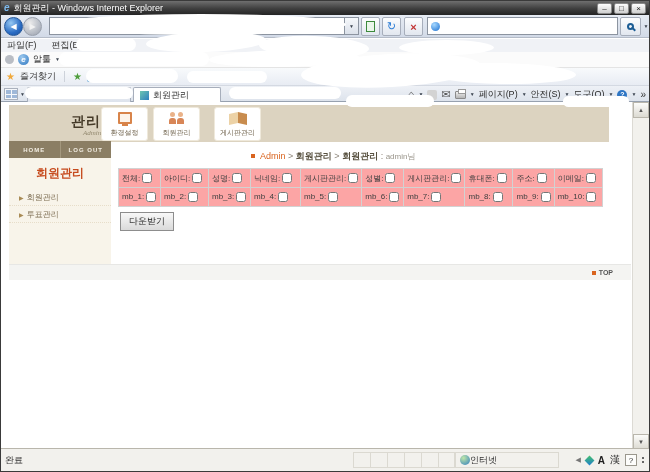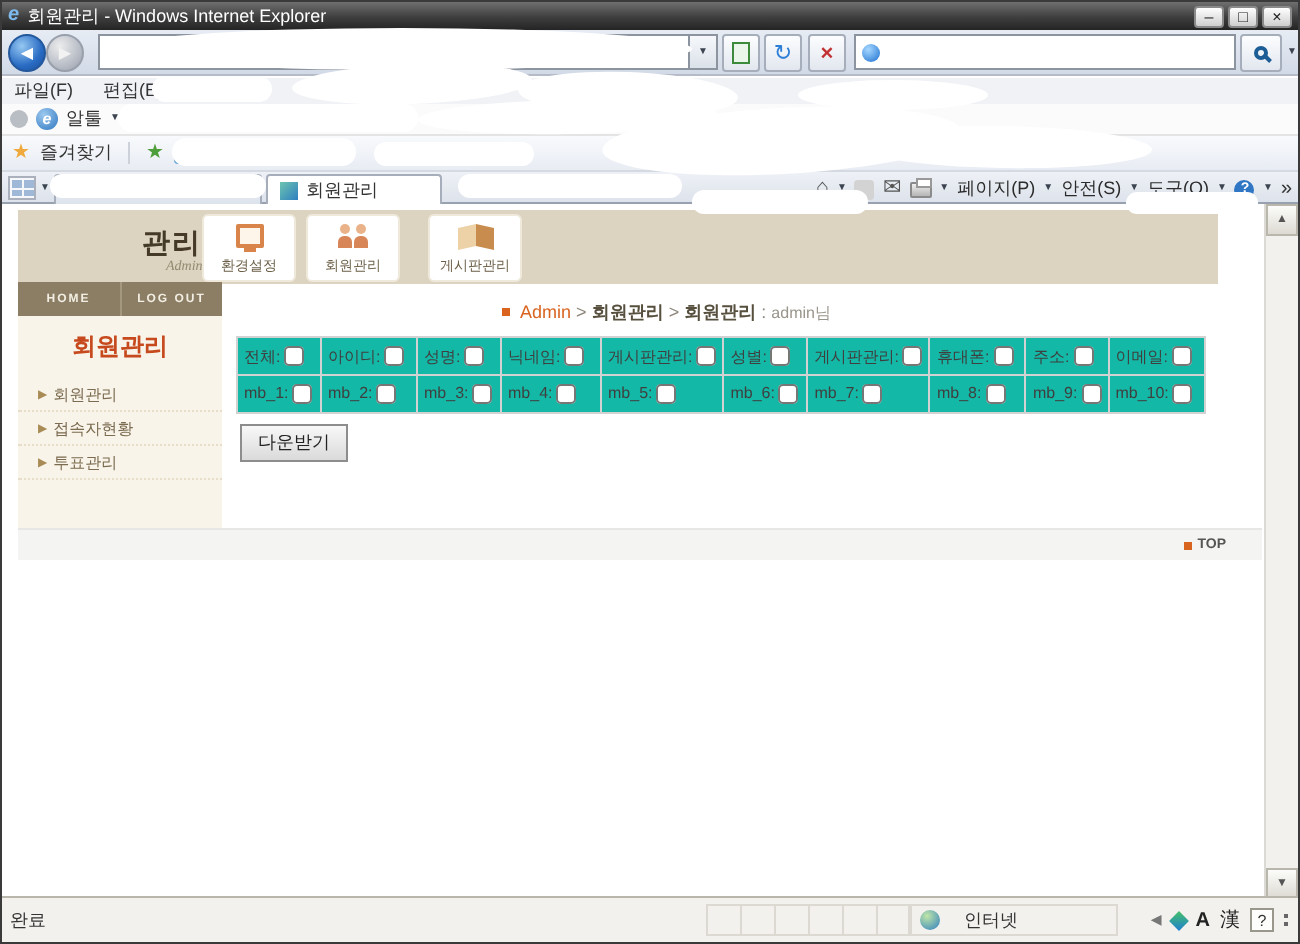"전체:" .fieldtable td { background: #14b8a6 -> #fca5a5 }
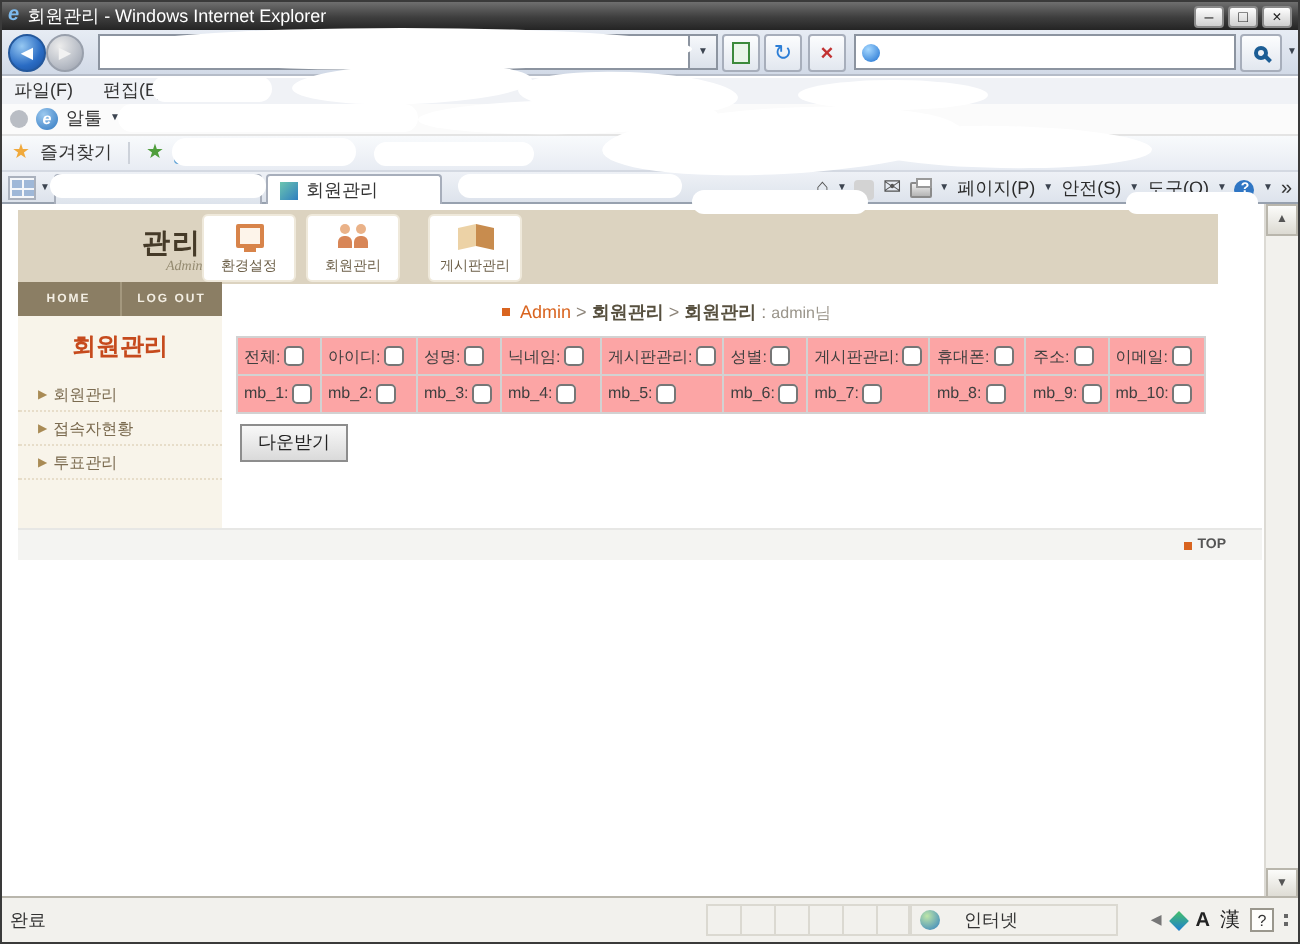"접속자현황" div.side-item { html: <div> <span>▶</span> <span>접속자현황</span> </div> -> none }
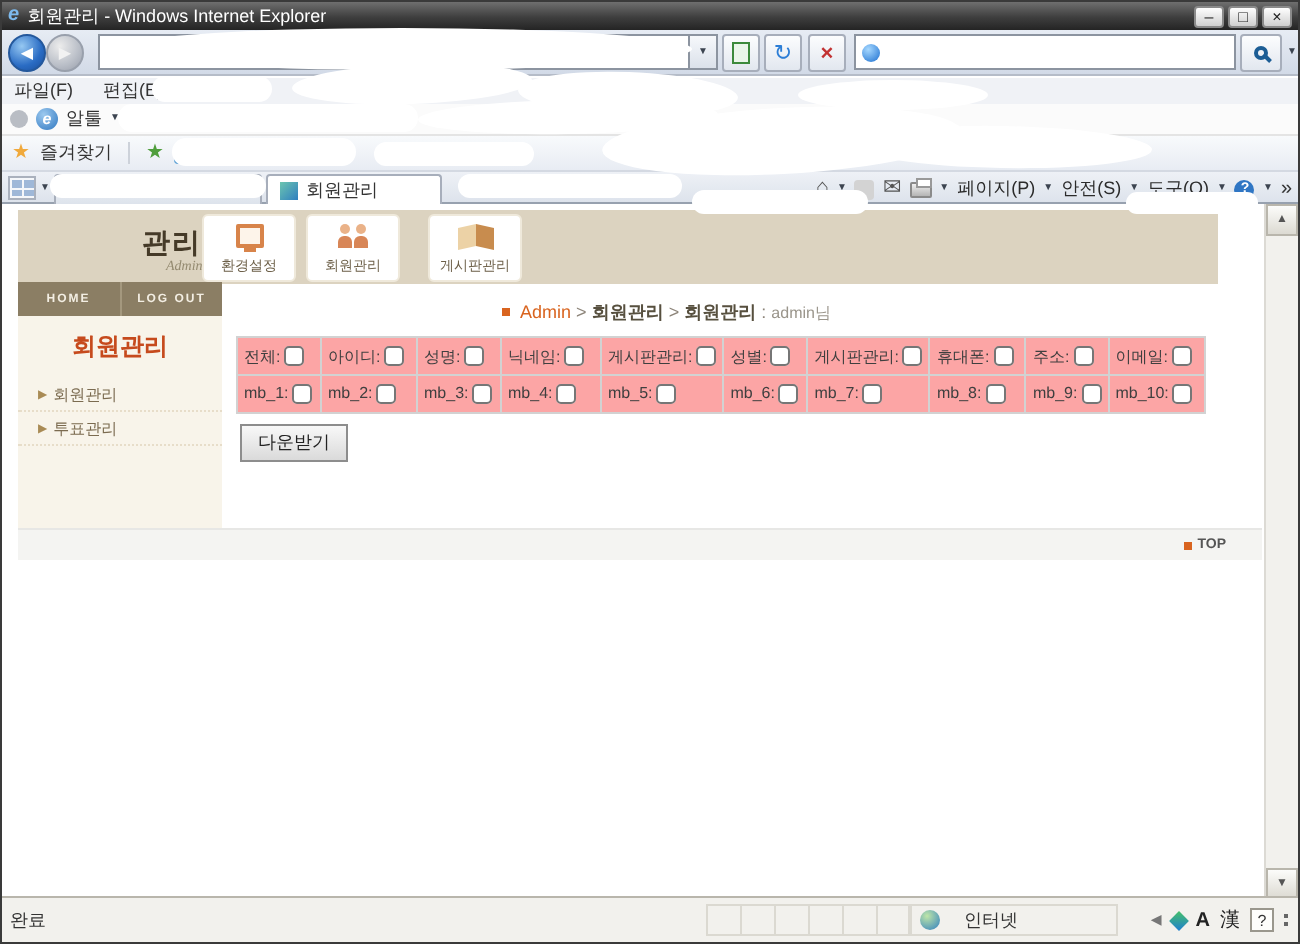"인터넷" .st-zone { gap: 12px -> 0 }
